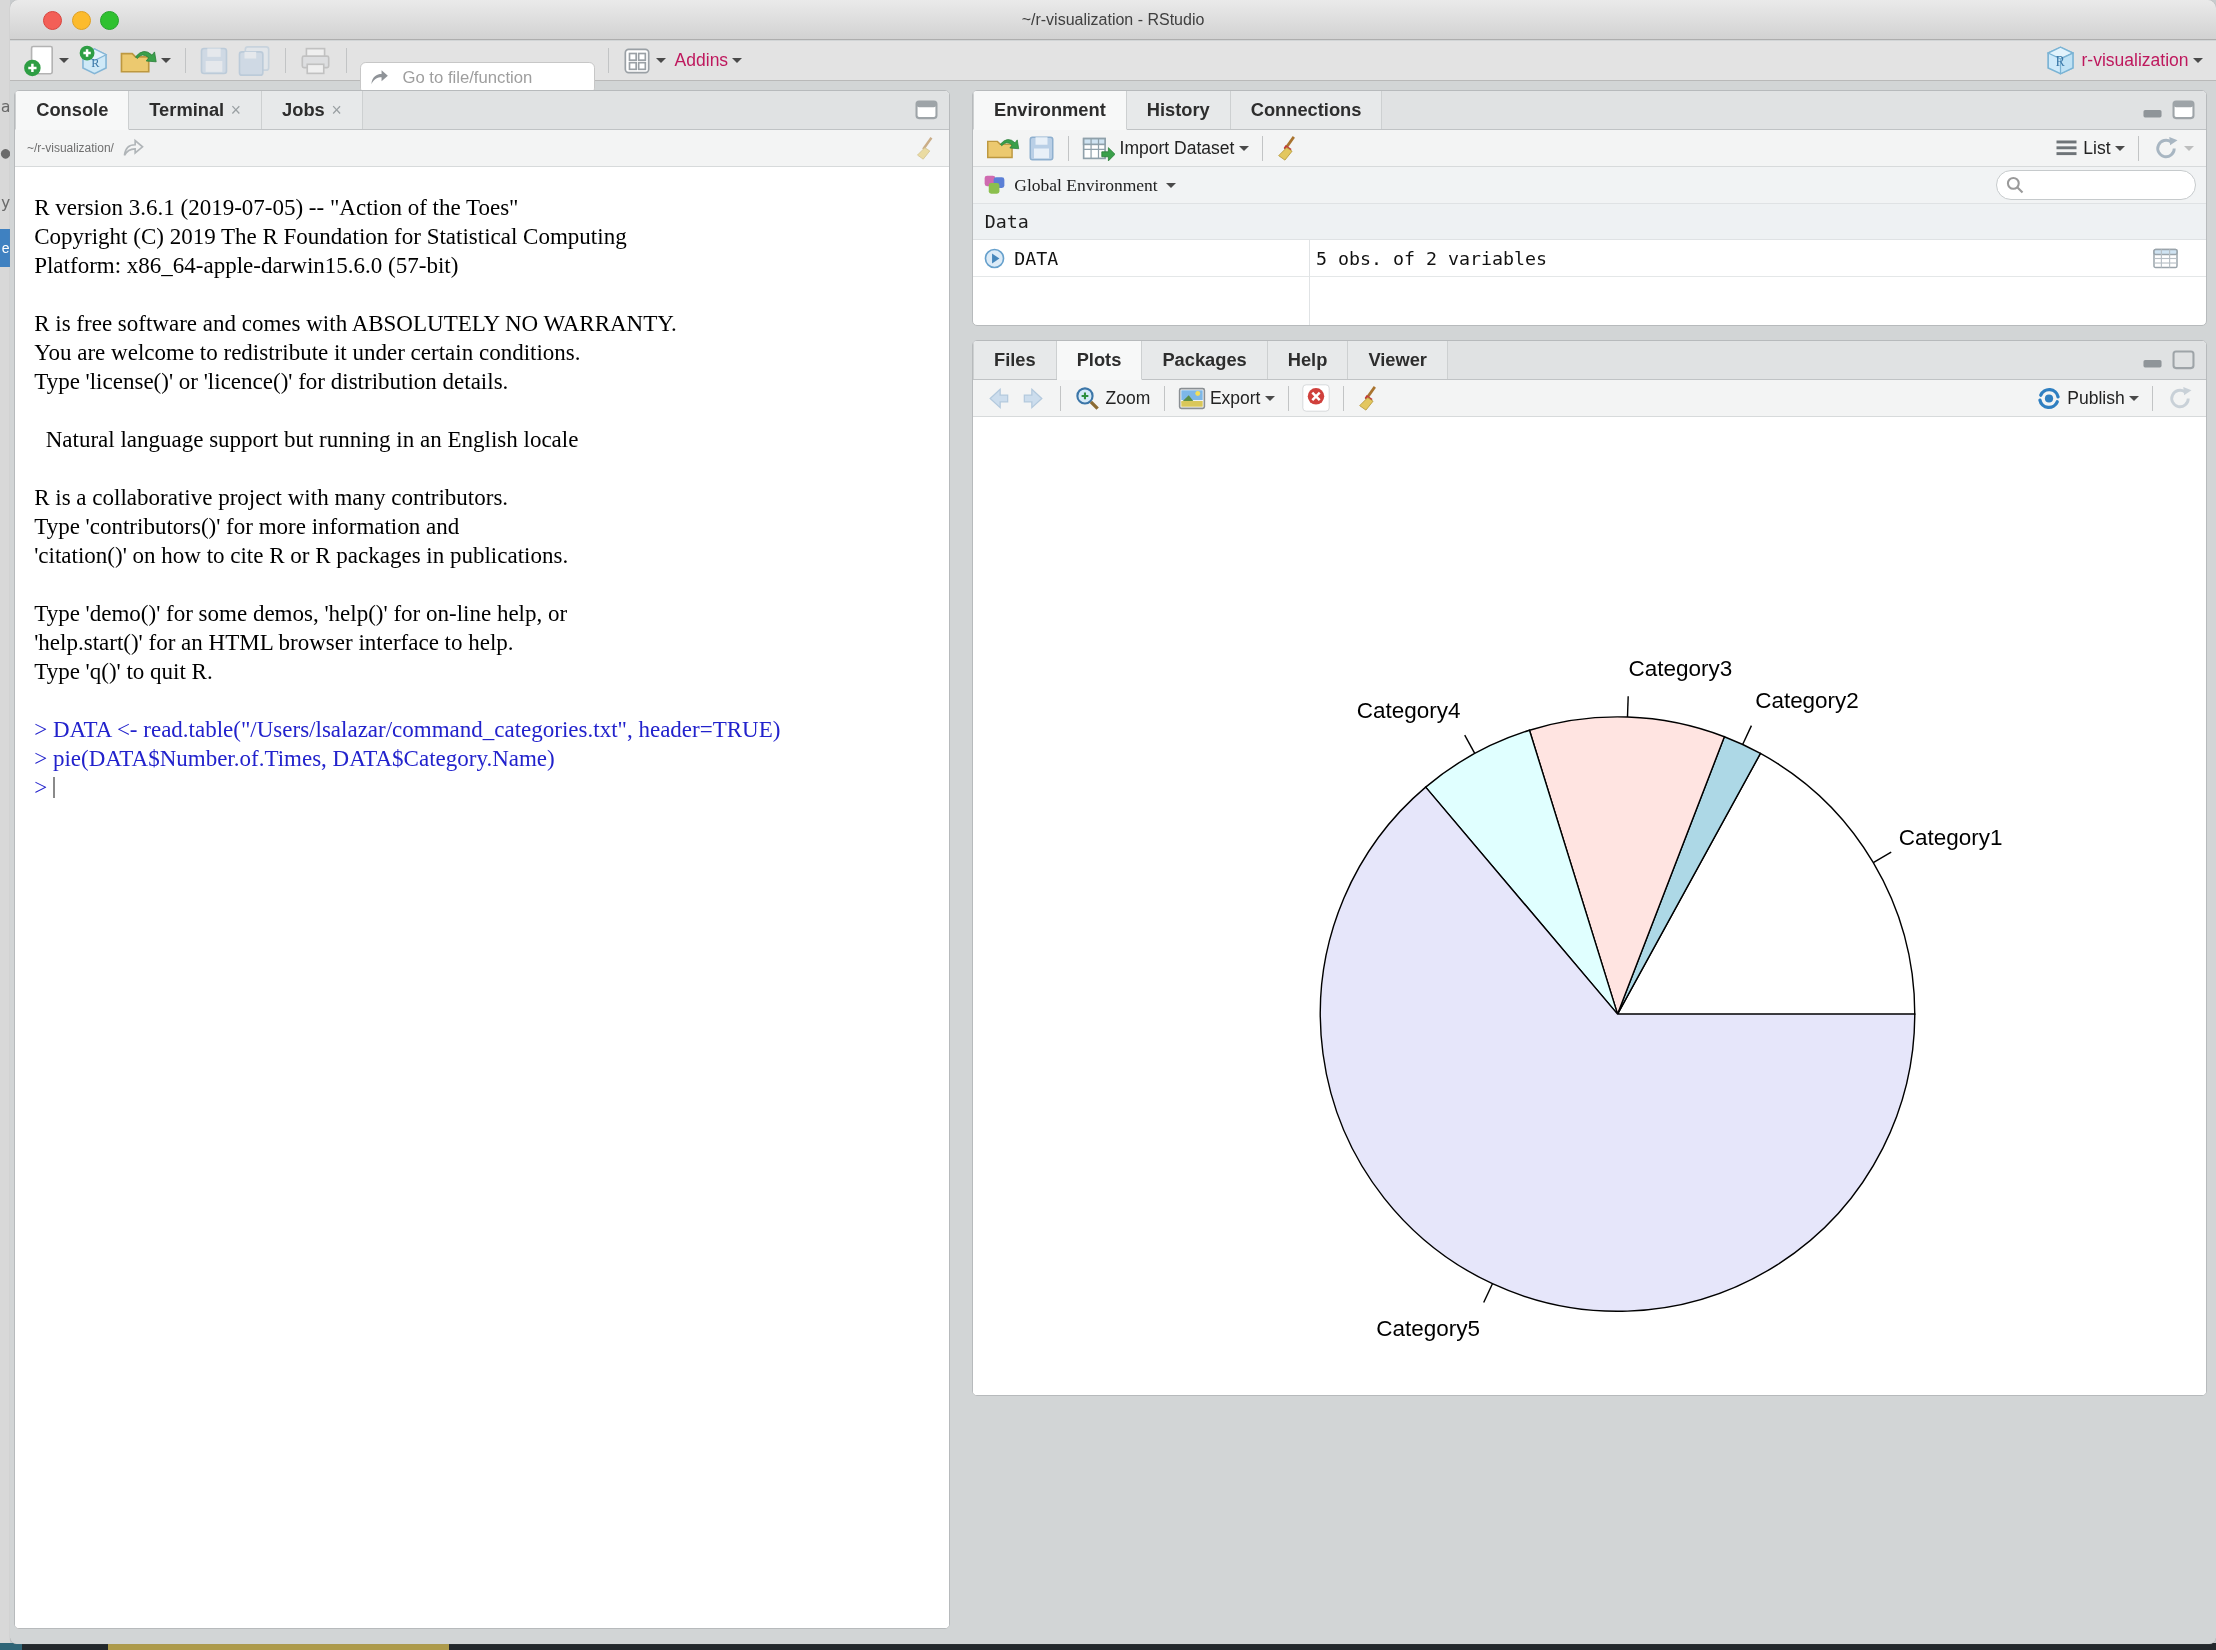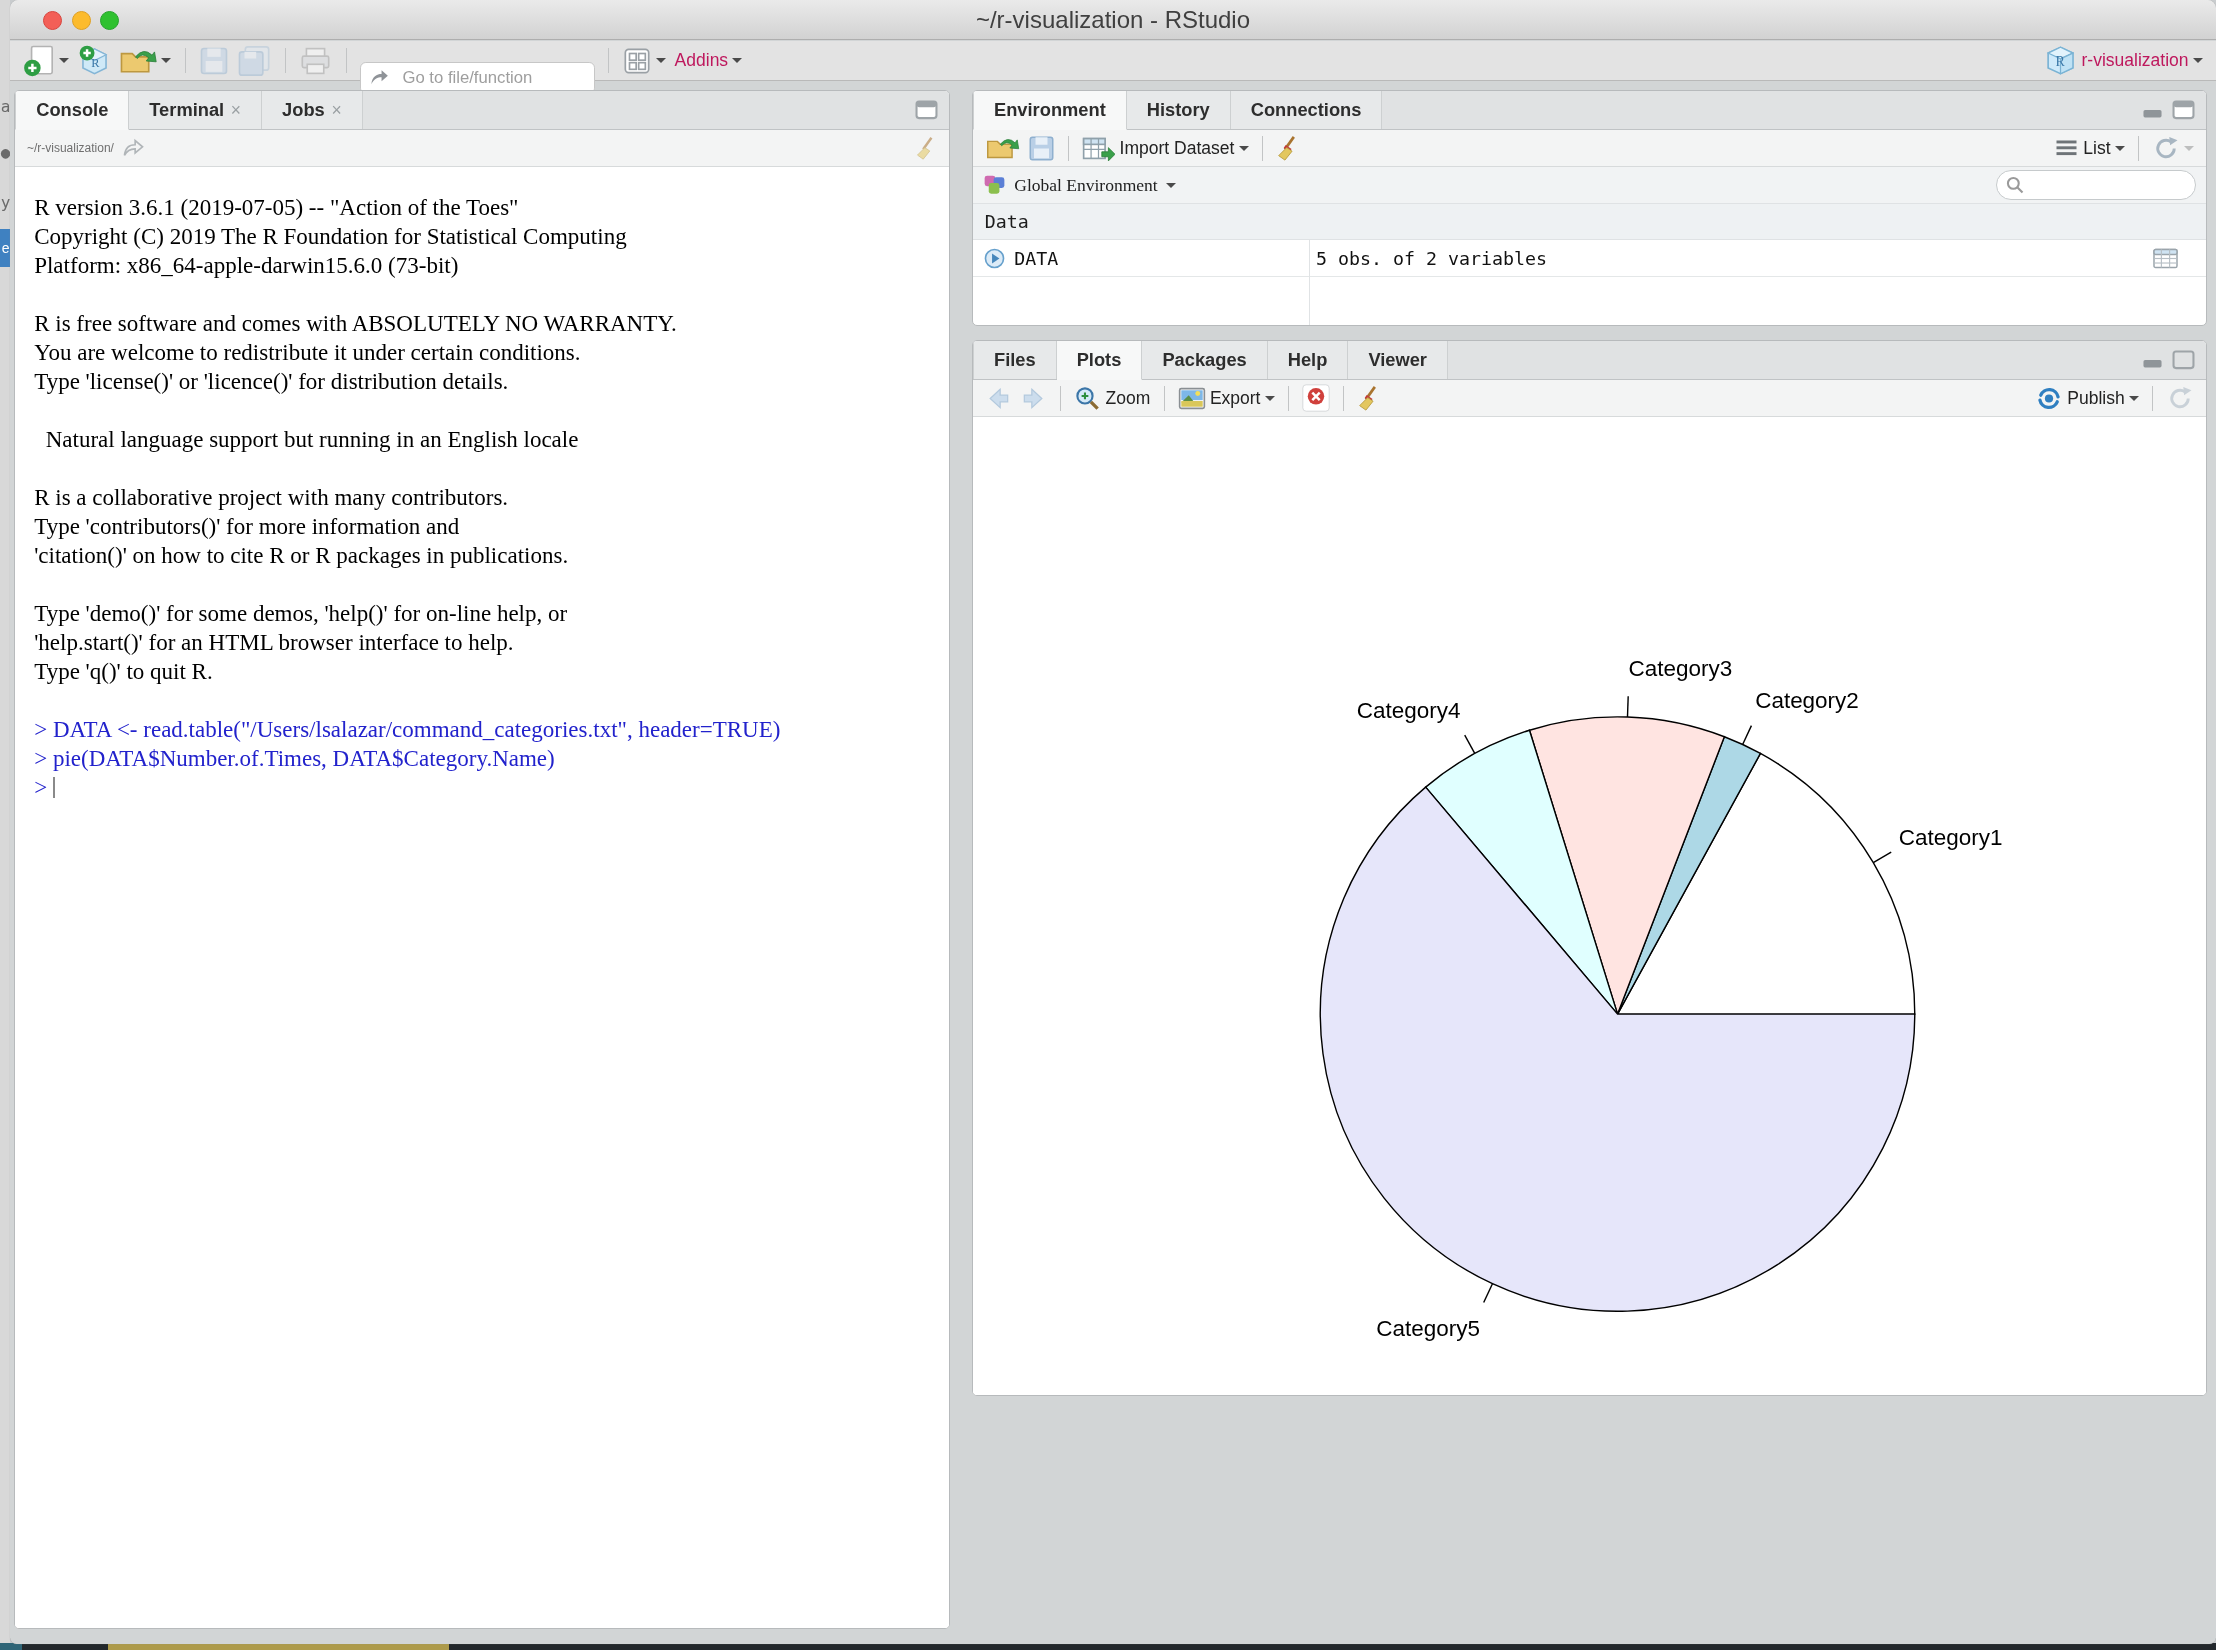"~/r-visualization - RStudio" .title { font-size: 24px -> 16px }
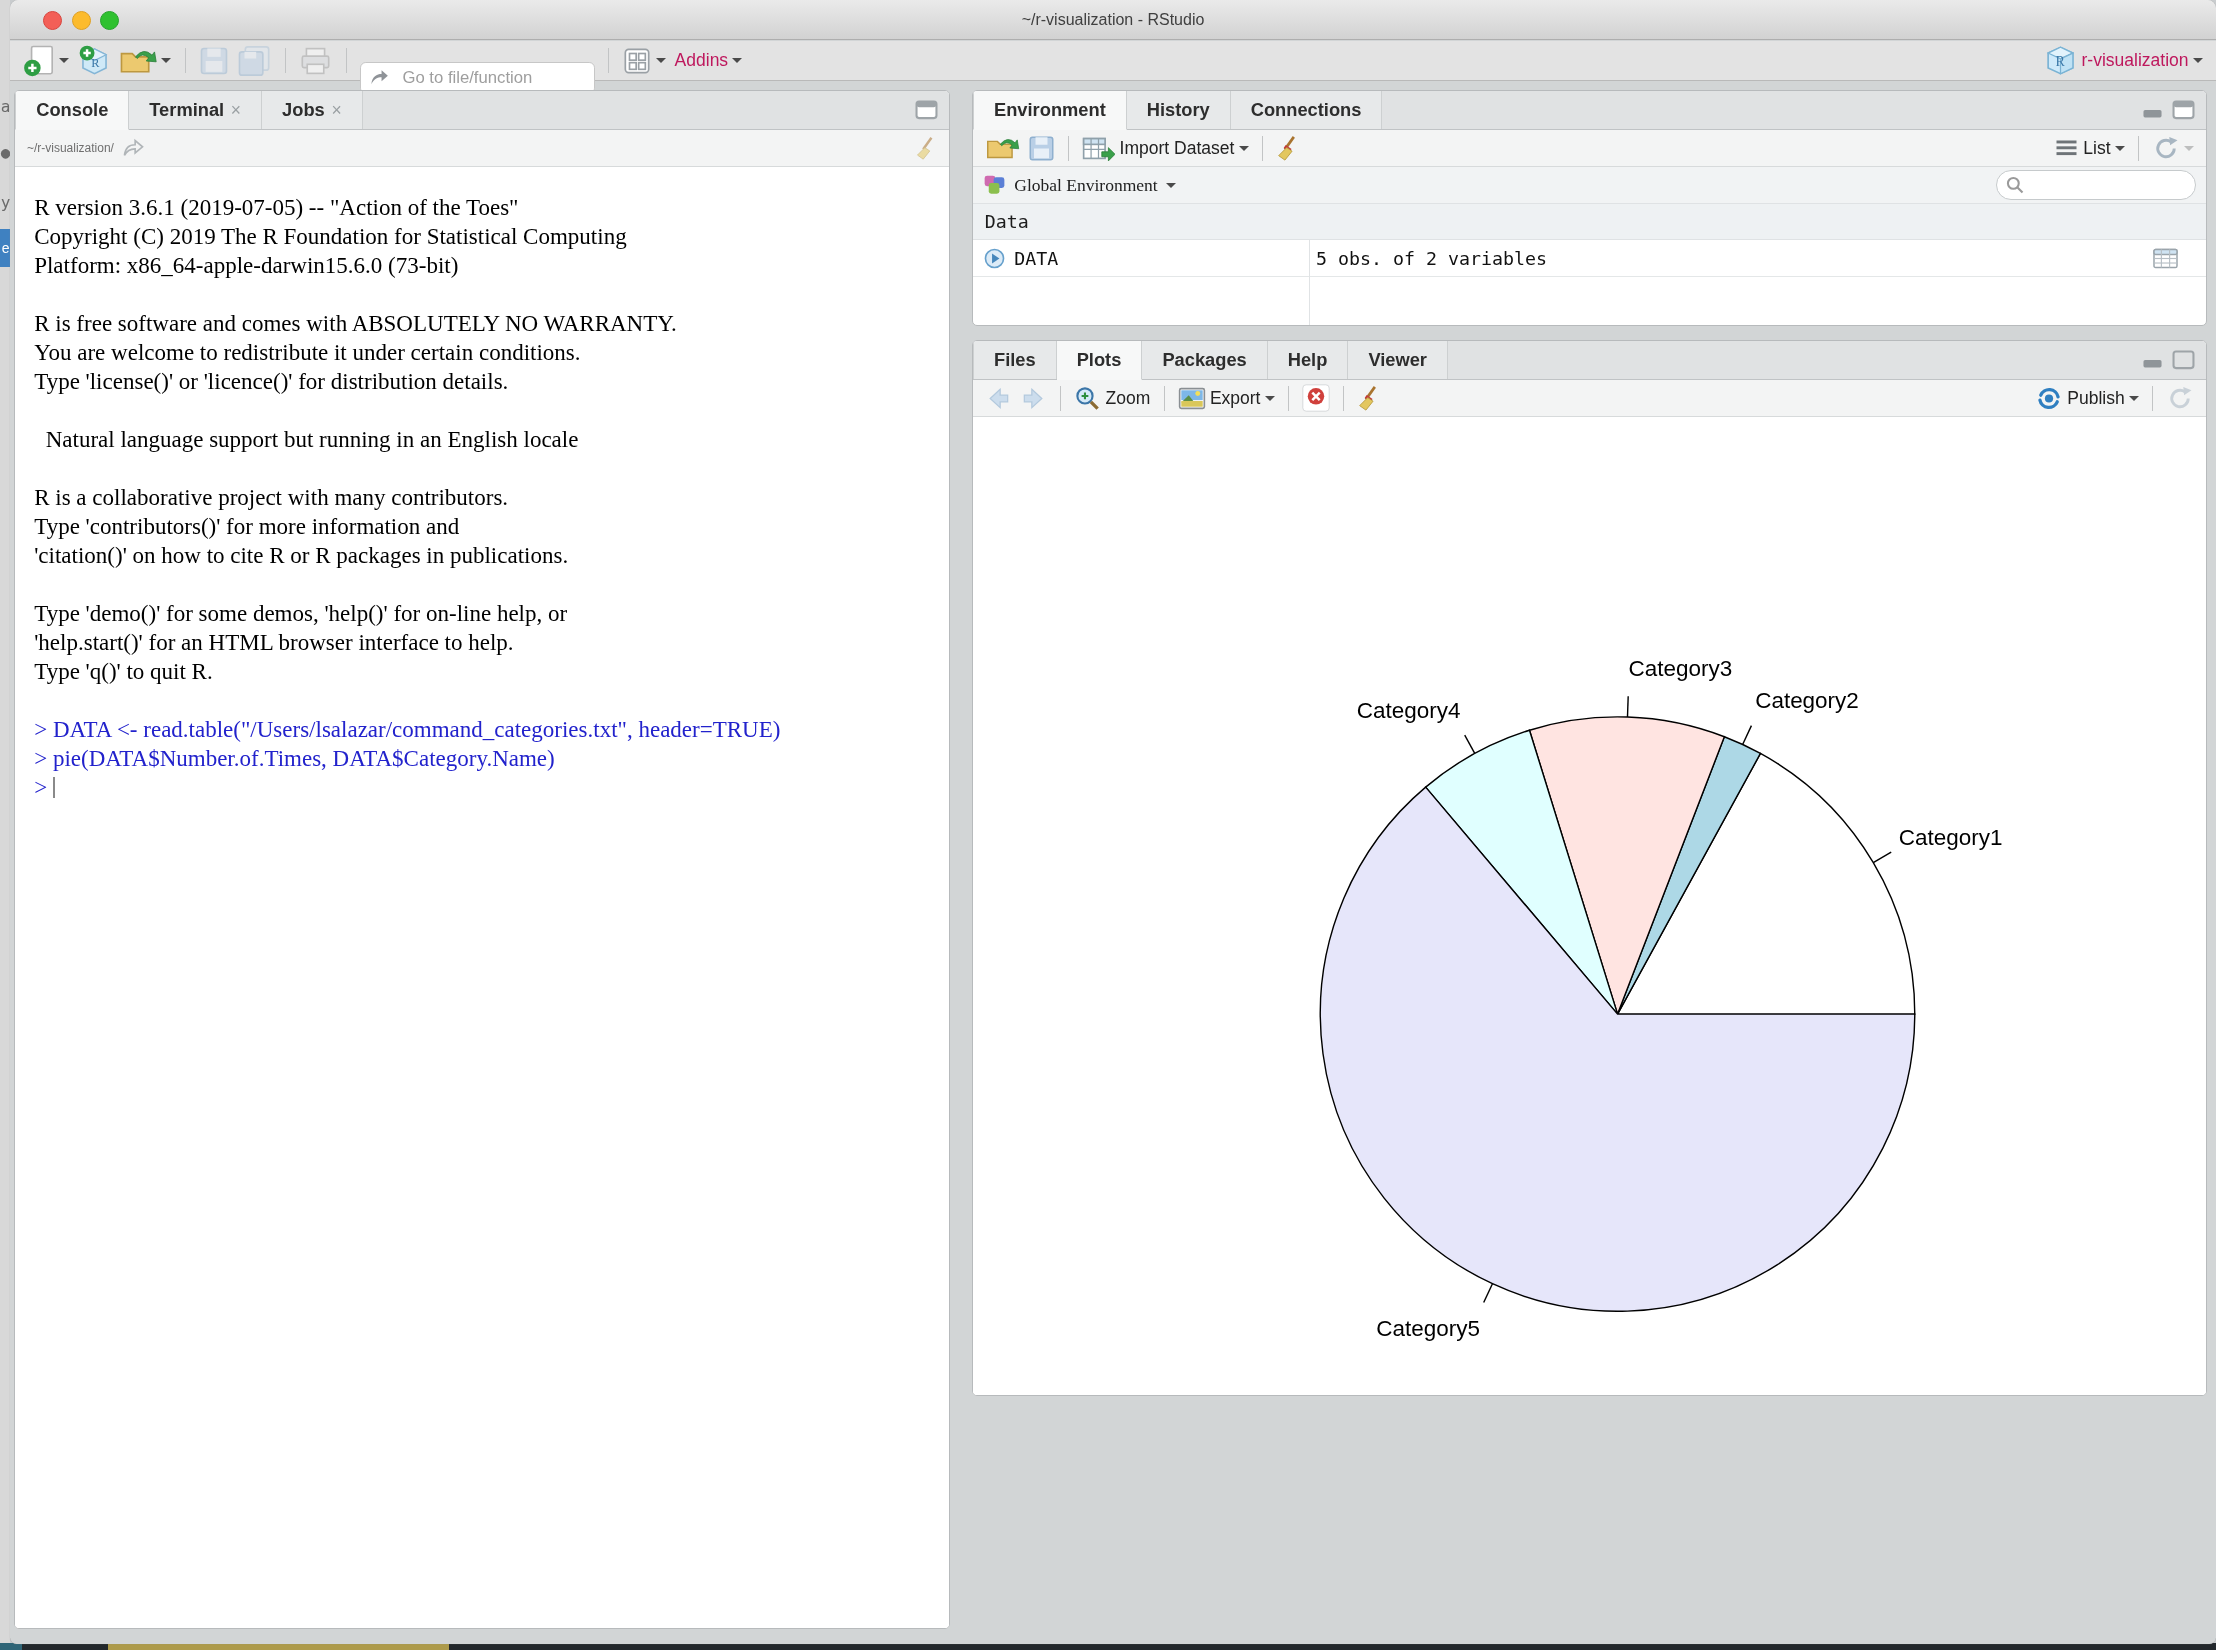"Platform: x86_64-apple-darwin15.6.0" div.cline { text: 73-bit -> 57-bit }
